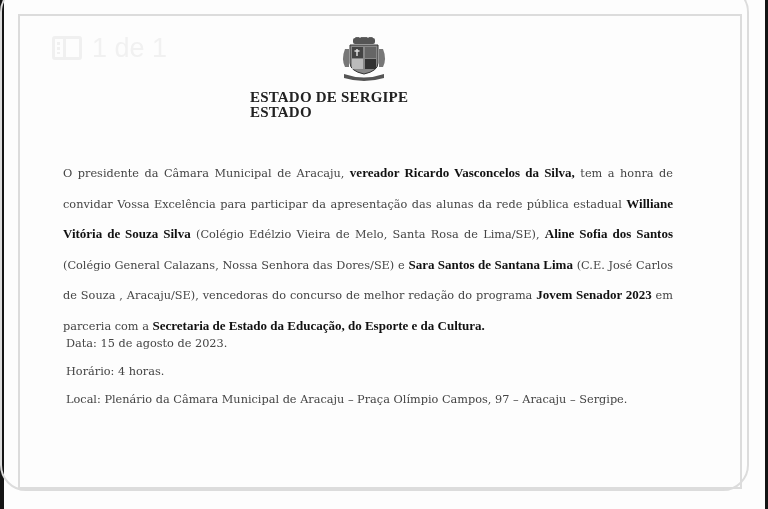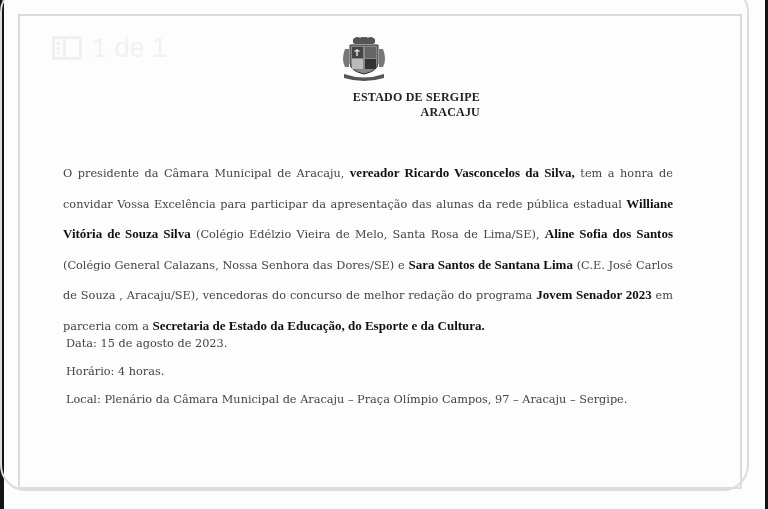"ESTADO DE SERGIPE" .header-block { font-size: 12px -> 15px; text-align: right -> left }
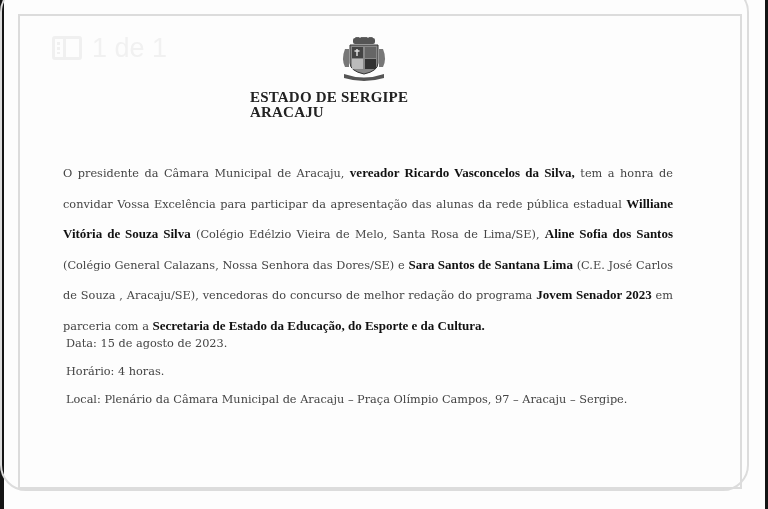"ARACAJU" div { text: ARACAJU -> ESTADO }
